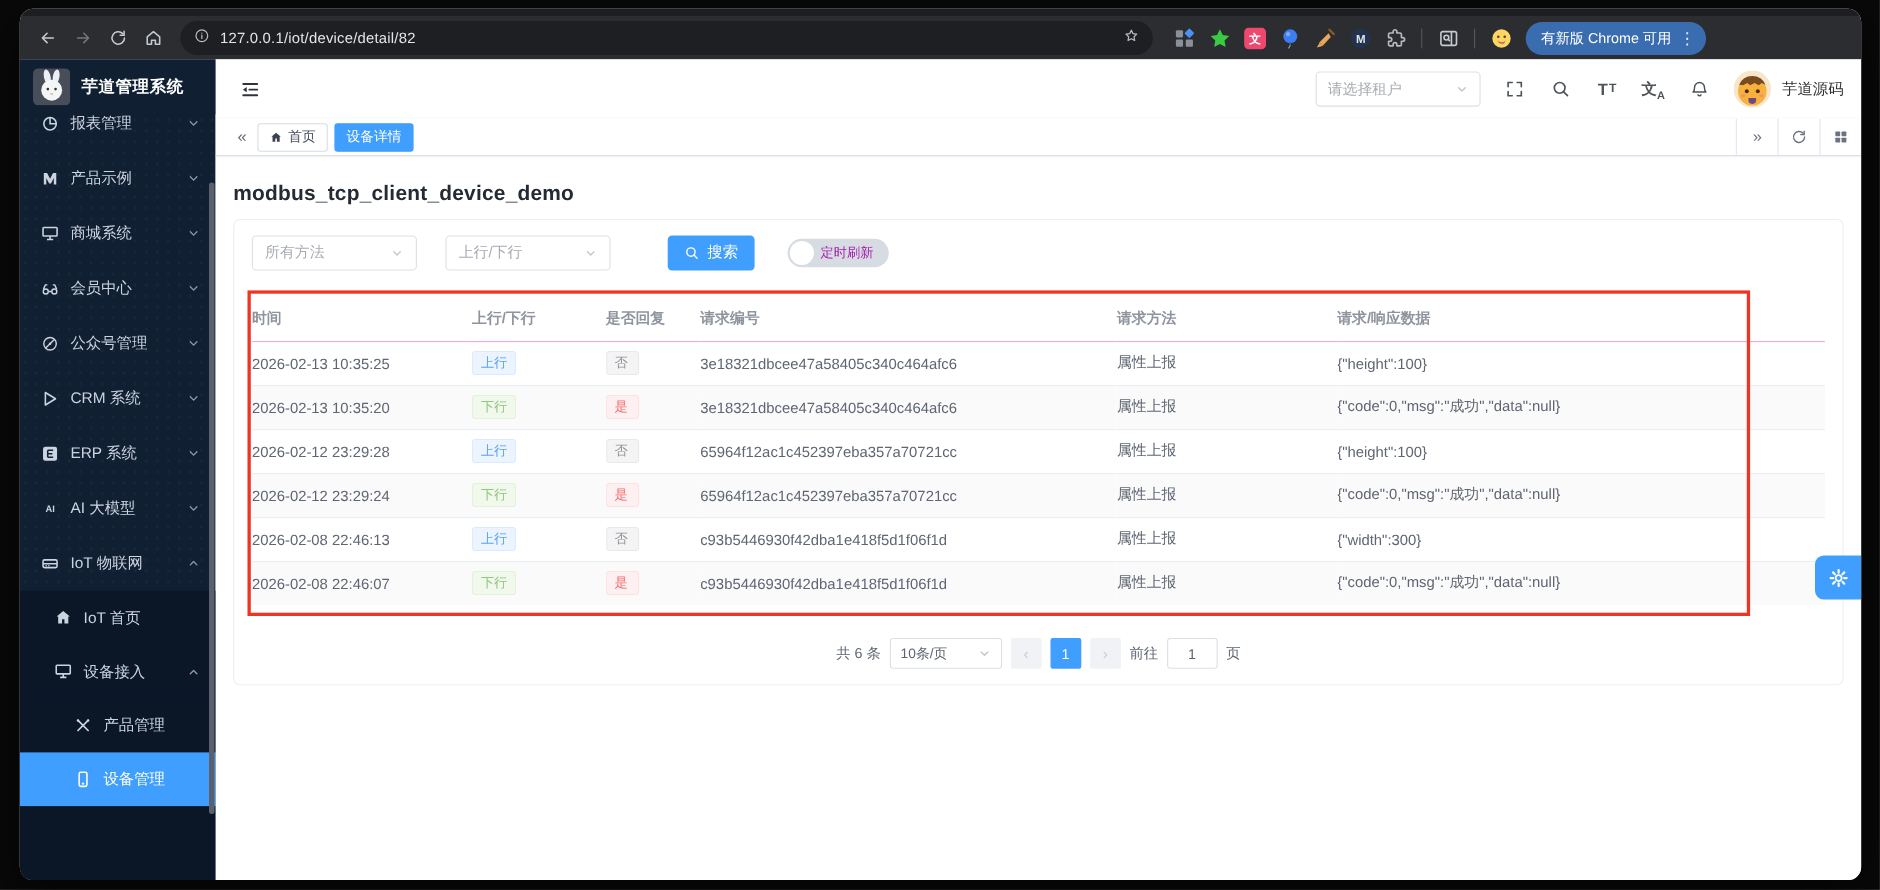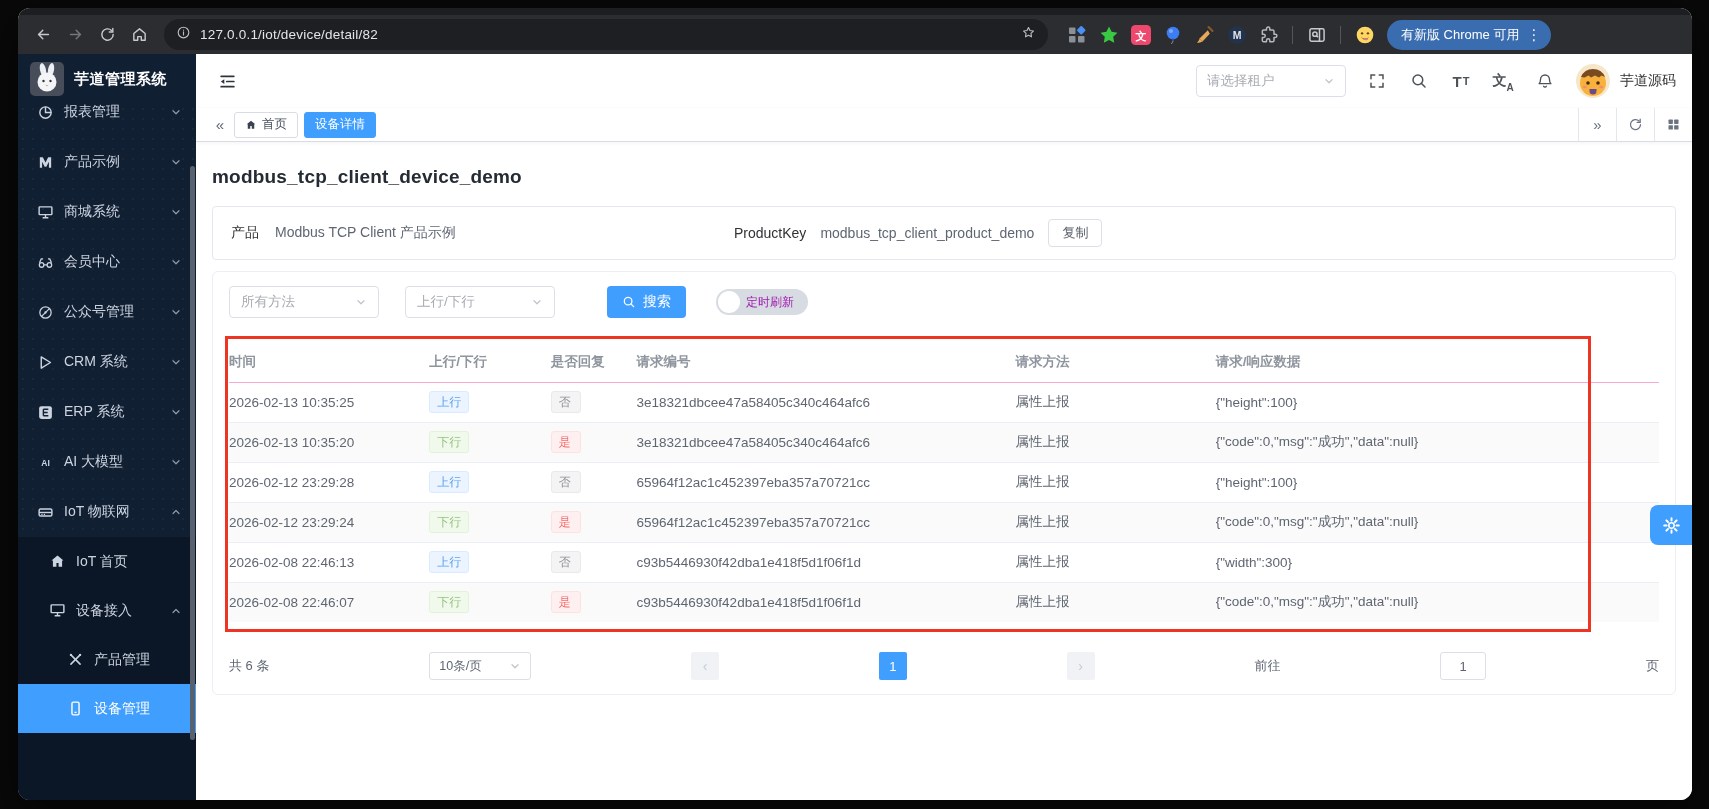"产品" div.product-card { html: <div> <div> <span>产品</span> <span>Modbus TCP Client 产品示例</span> </div> <div> <span>ProductKey</span> <span>modbus_tcp_client_product_demo</span> <span>复制</span> </div> </div> -> none }
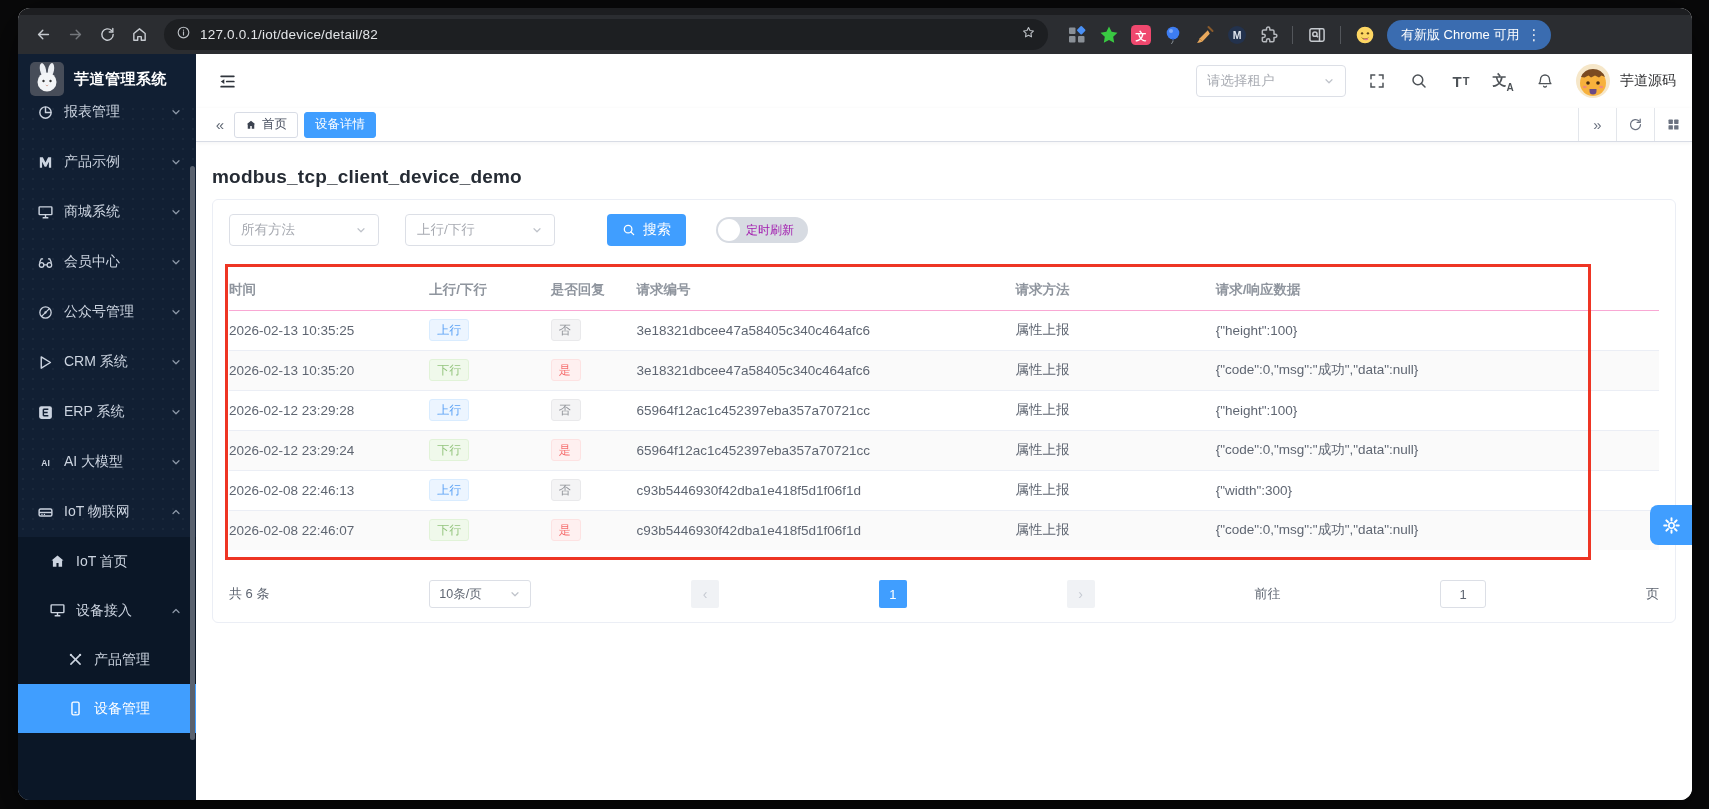"共 6 条" .pager { justify-content: space-between -> center }
